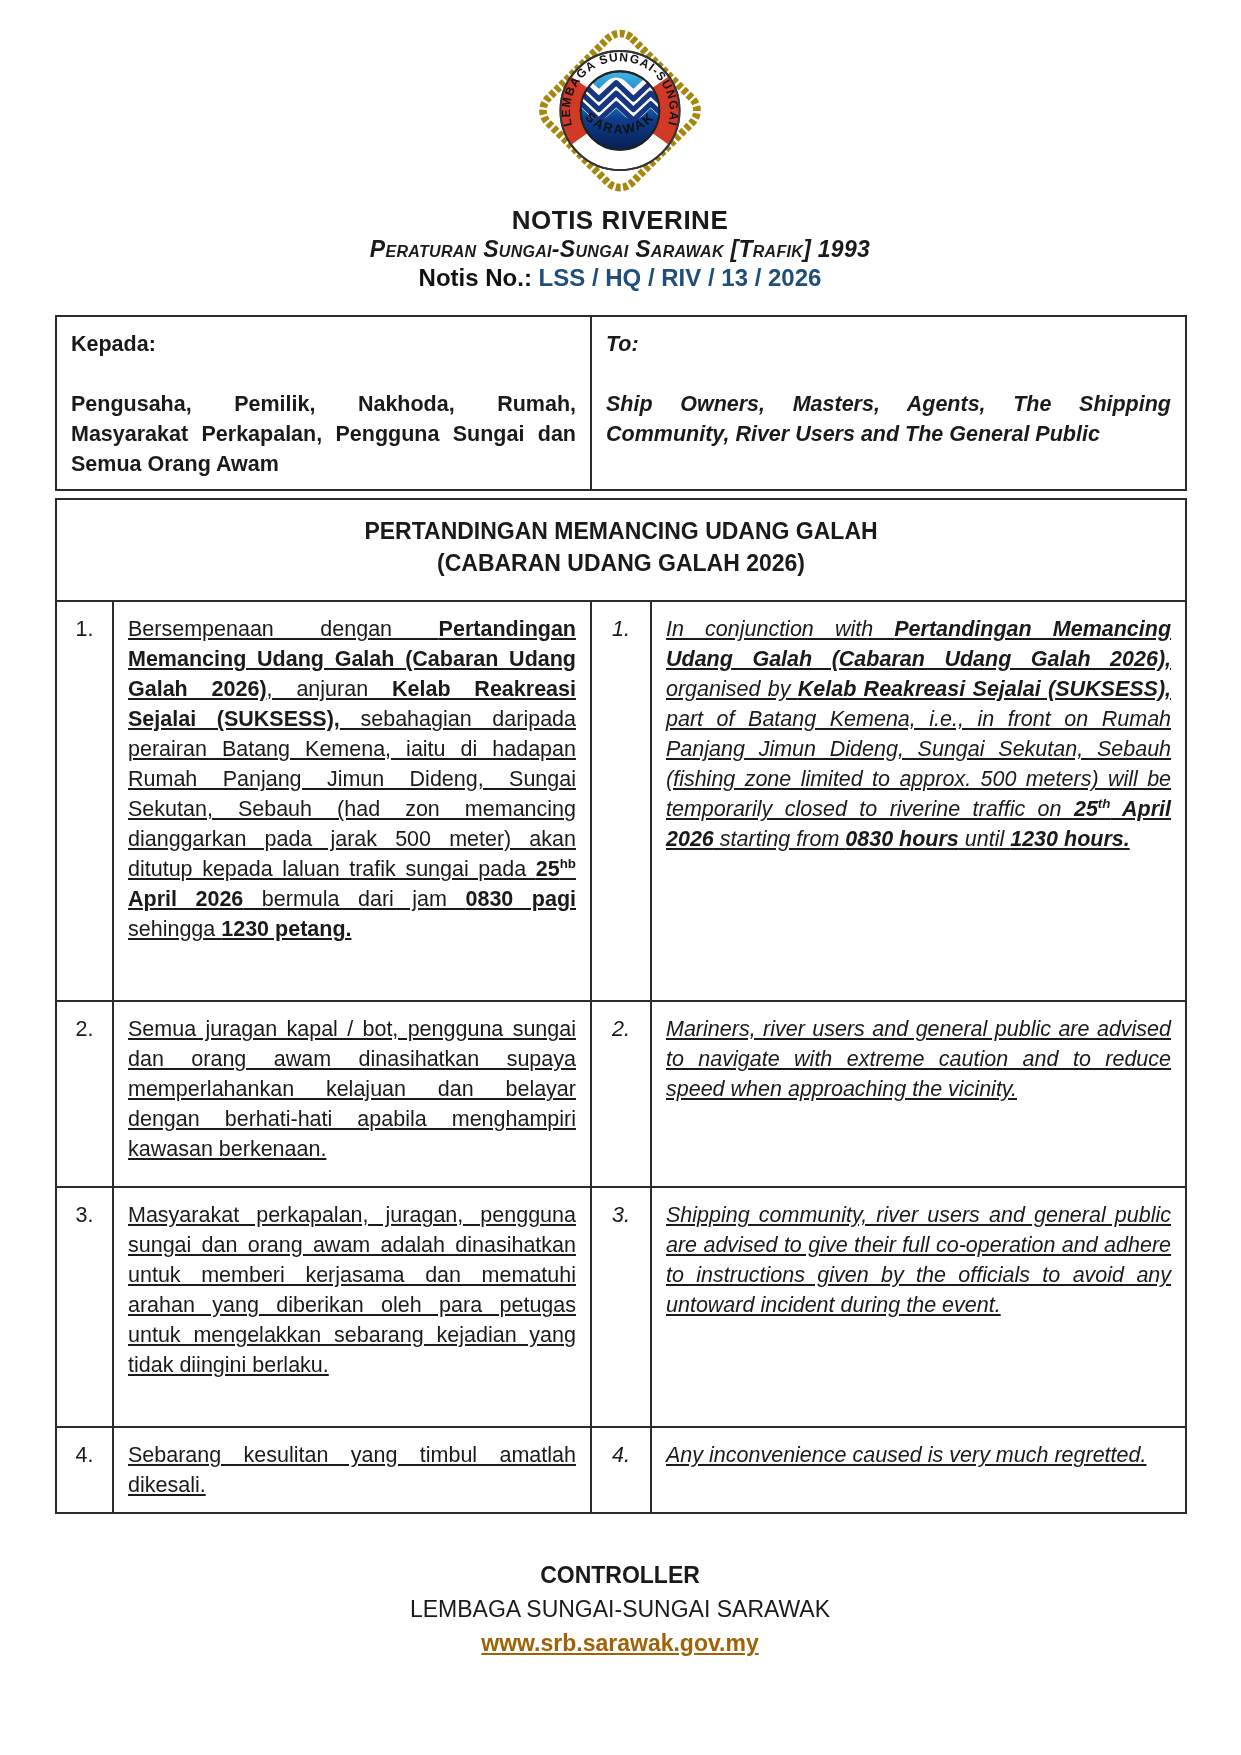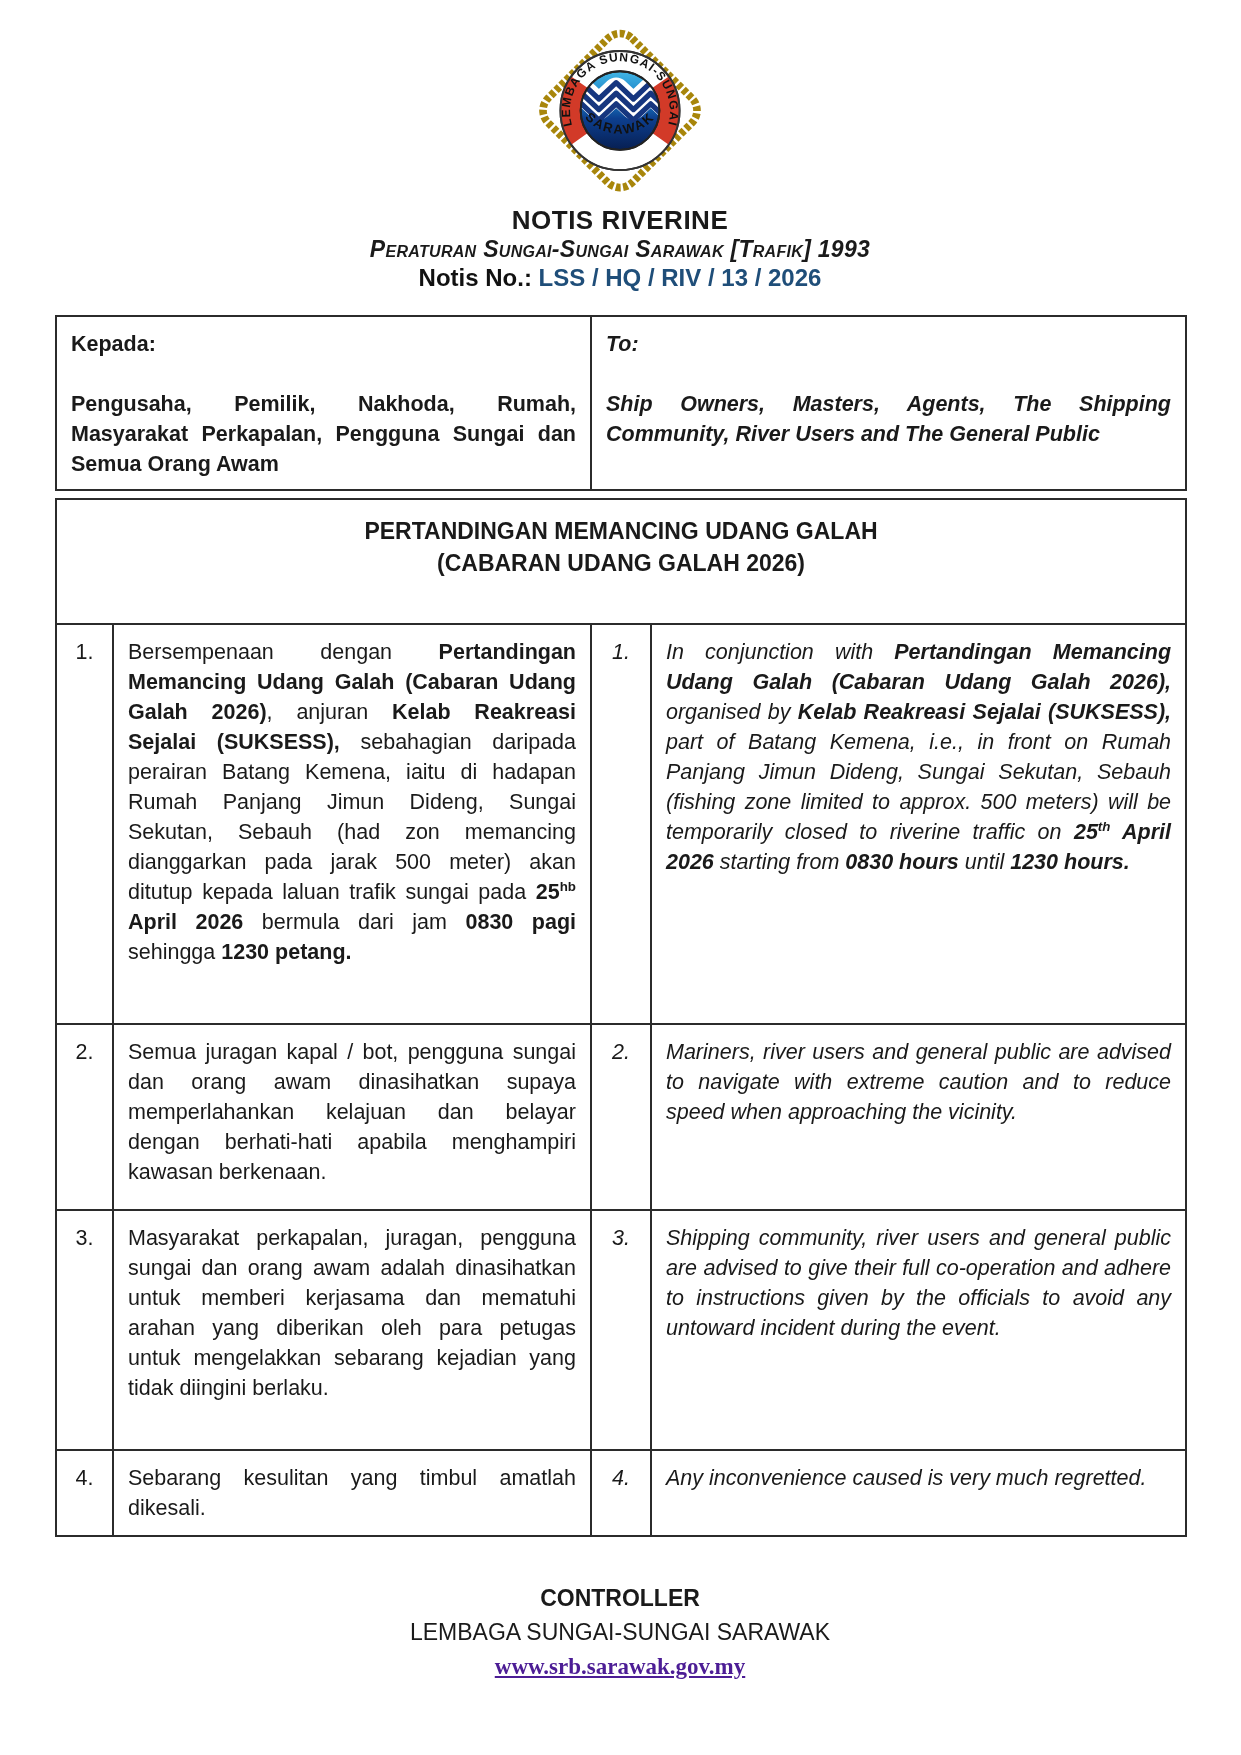"PERTANDINGAN MEMANCING UDANG GALAH" .titlerow { height: 125px -> 102px }
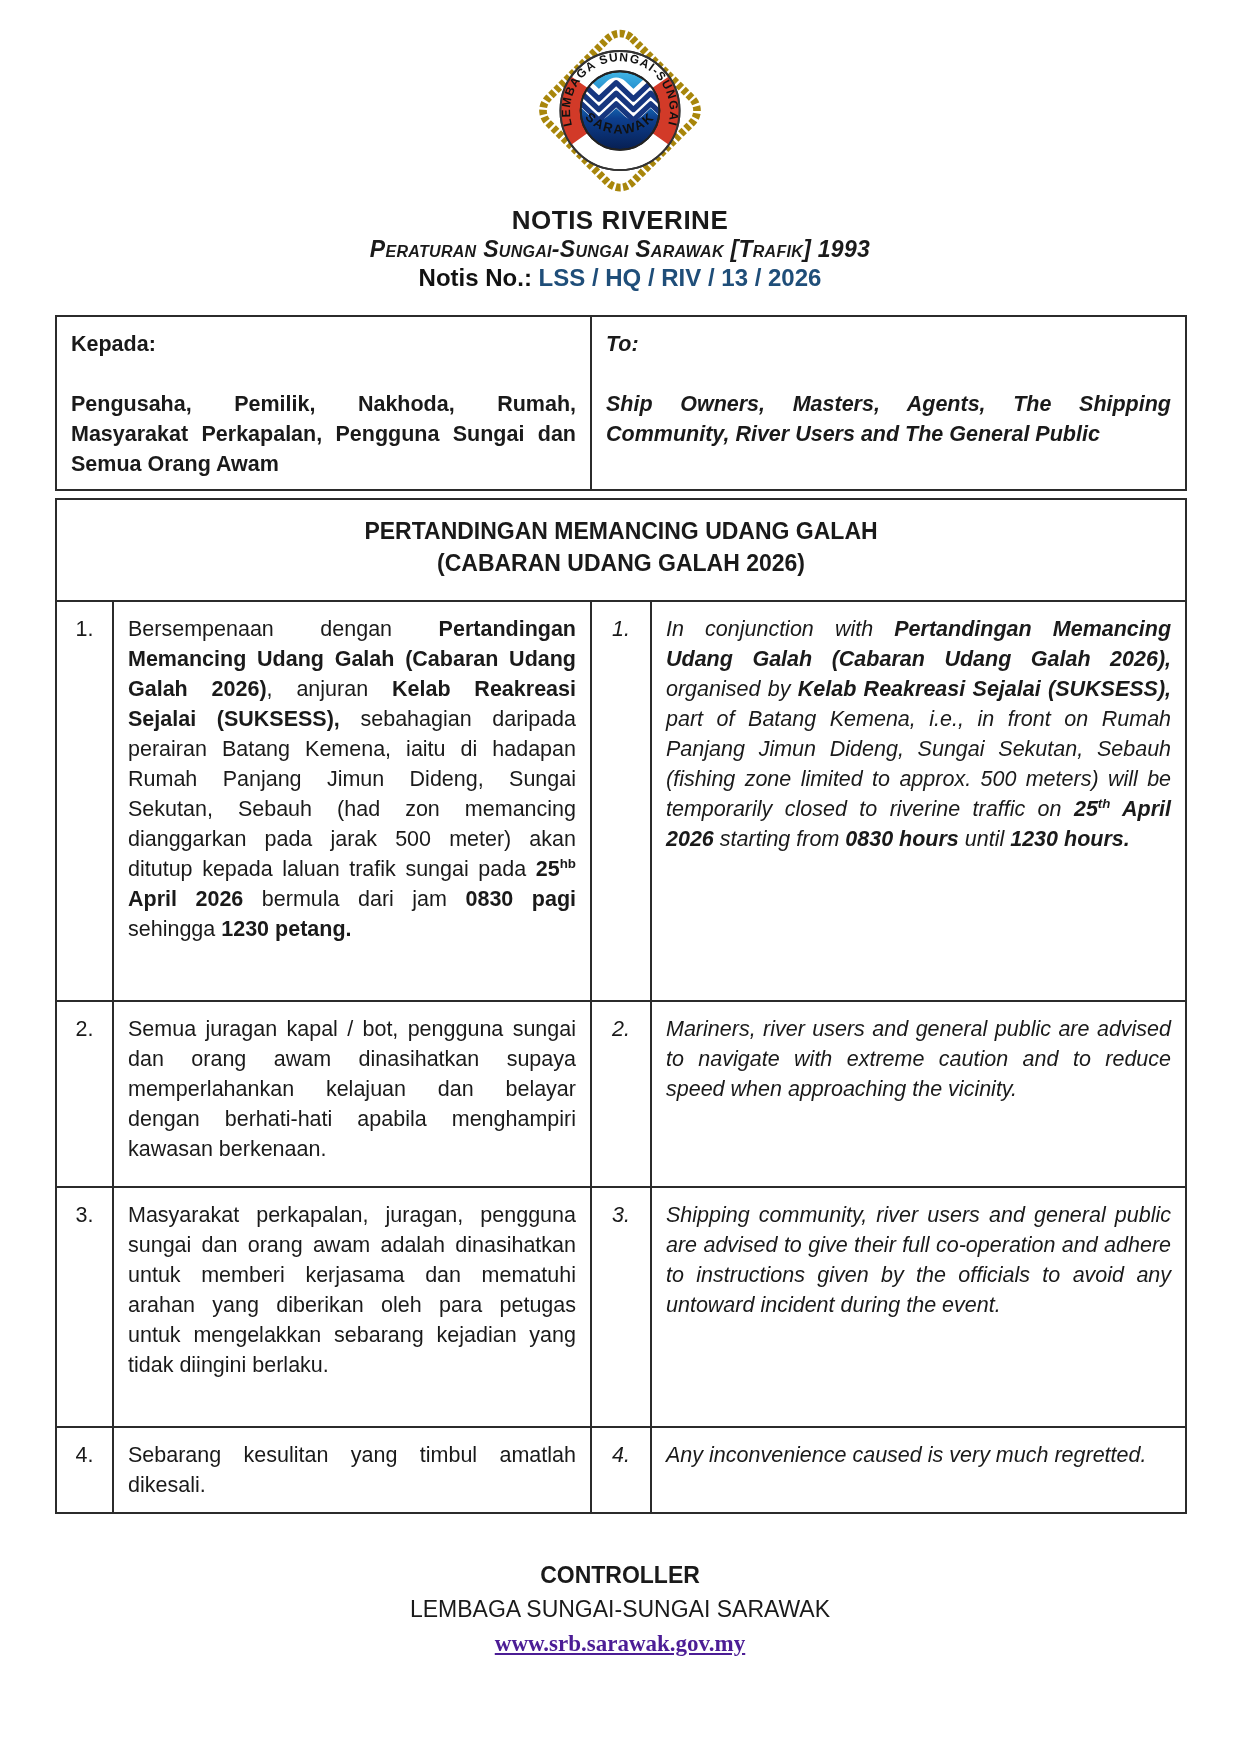"Bersempenaan dengan Pertandingan" .txtcell { text-decoration: none -> underline }
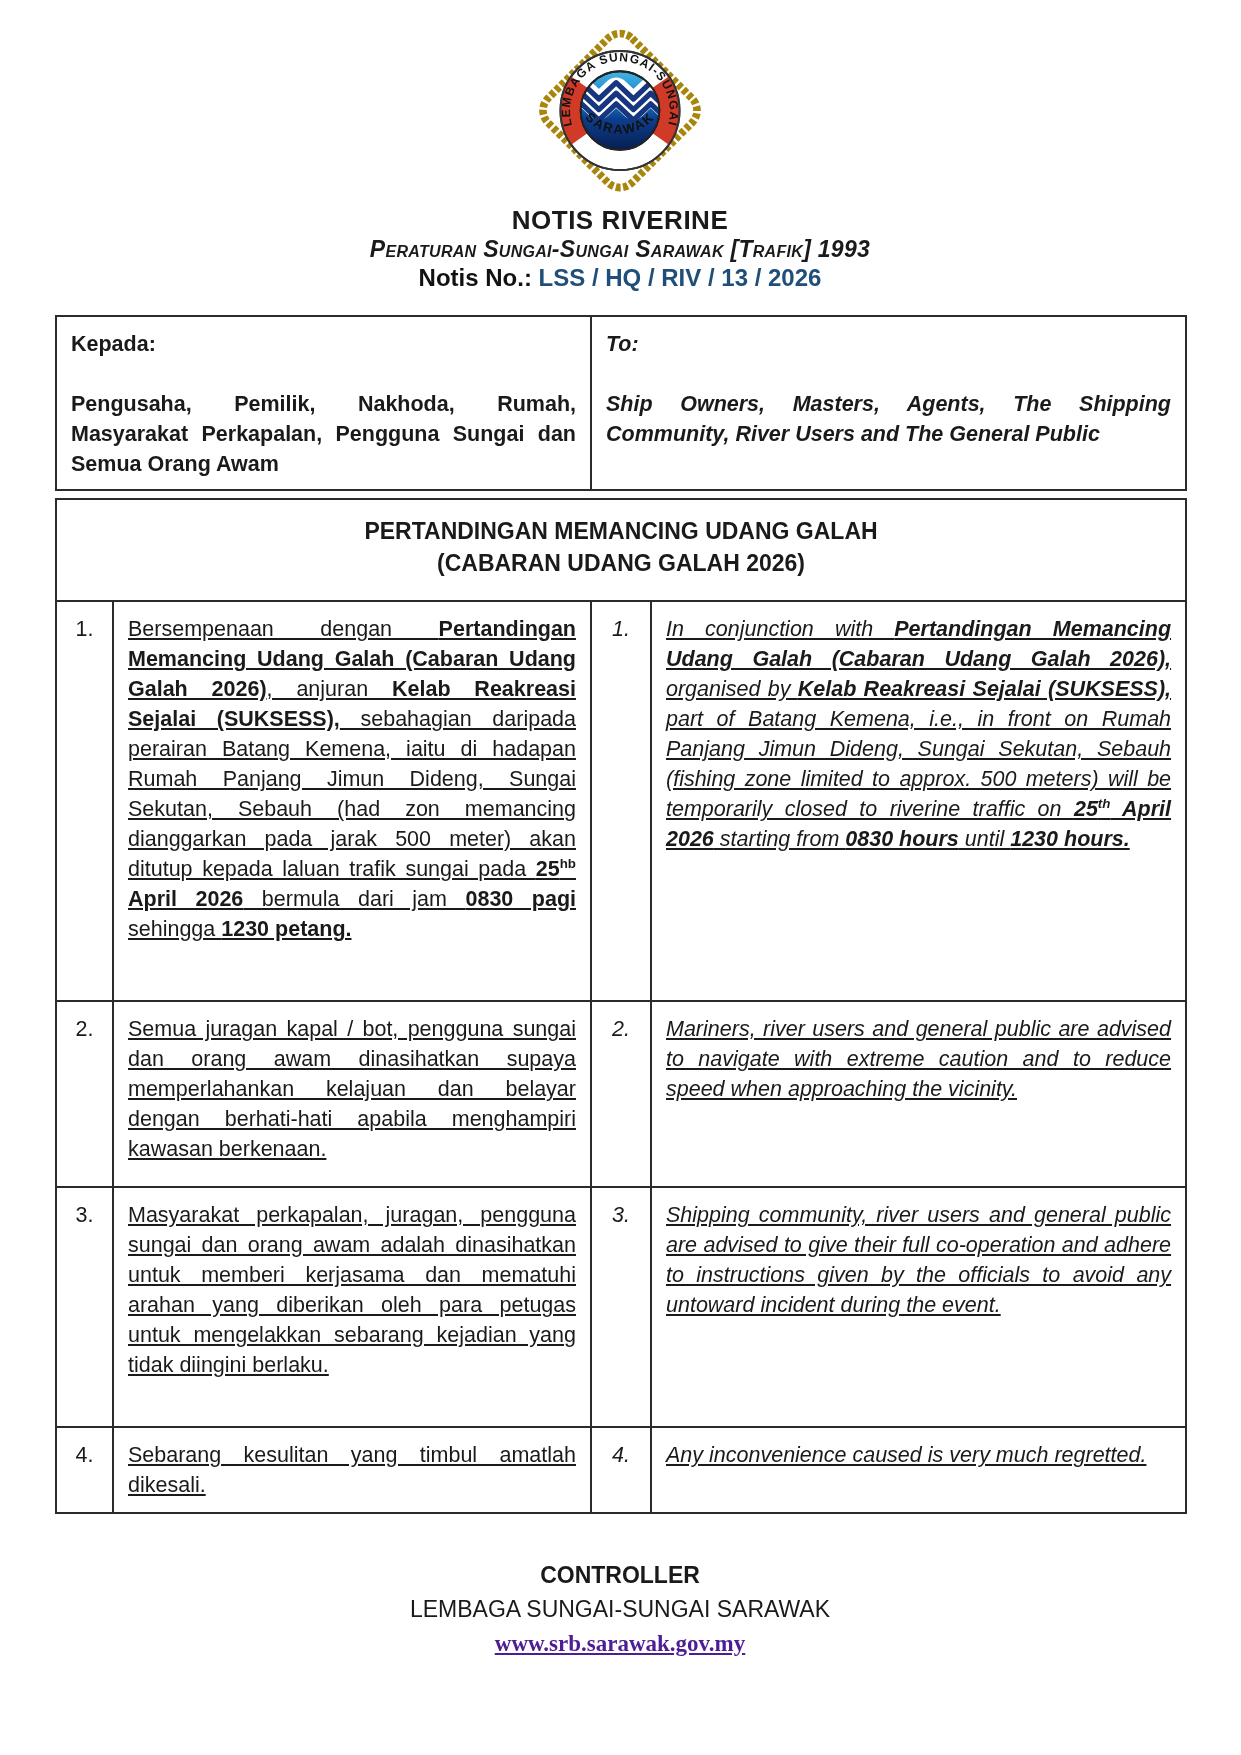"www.srb.sarawak.gov.my" .f-link { color: #4c1d95 -> #a16207; font-family: Liberation Serif, serif -> none }
